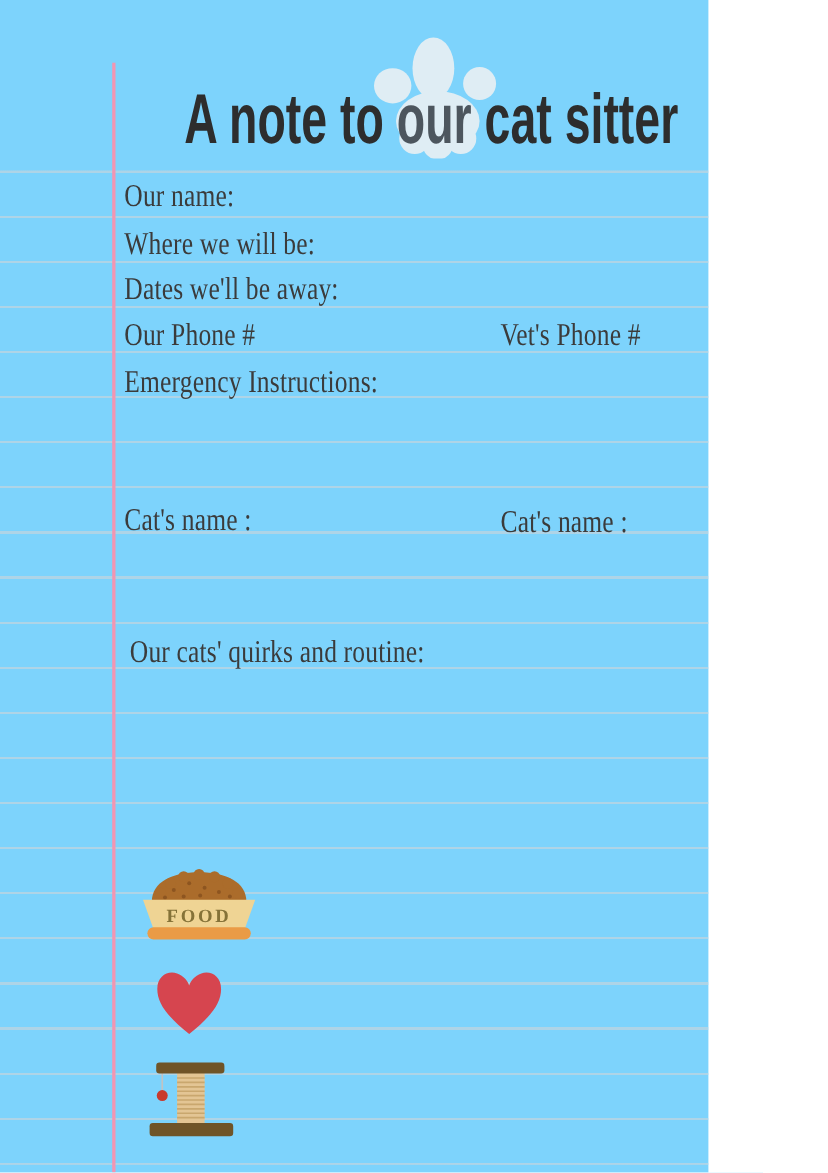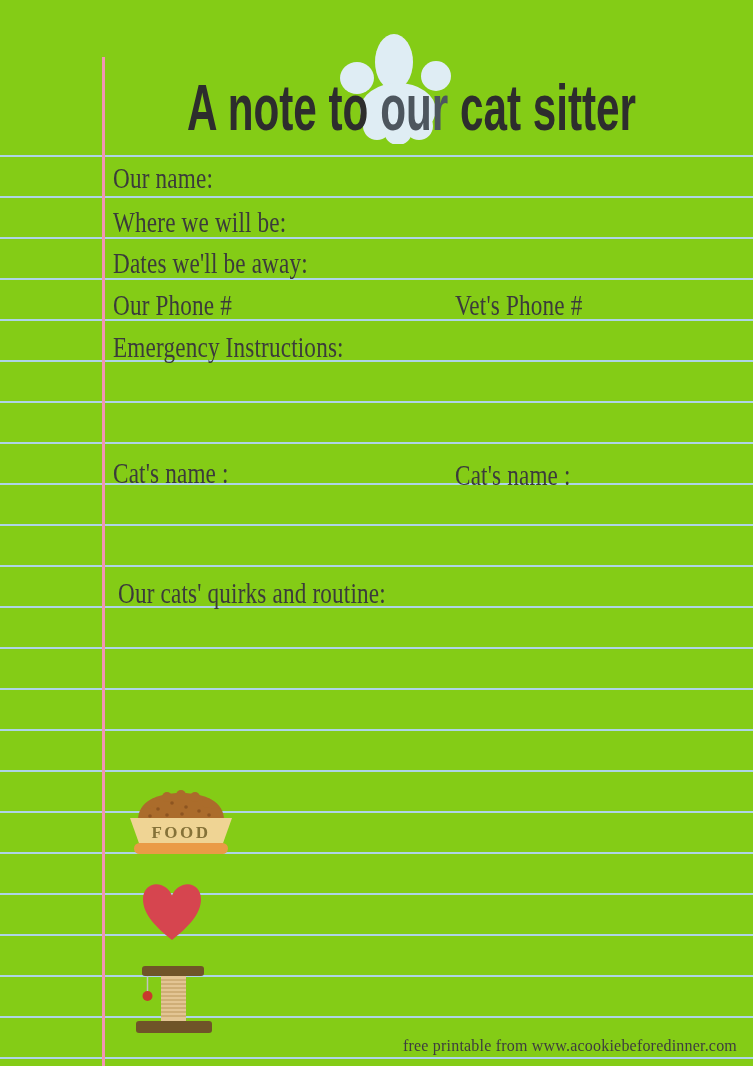"A note to our cat" .page { background: #84cc16 -> #7dd3fc; width: 753px -> 644px }
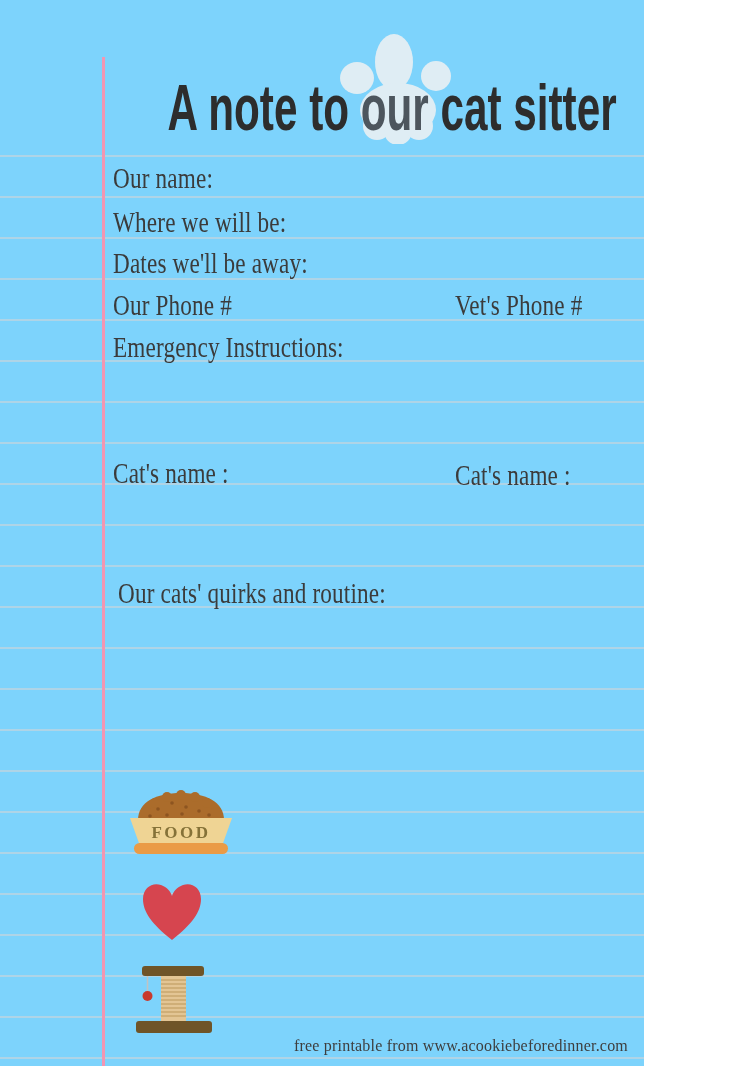"free printable from" div.footer { html: <div>free printable from www.acookiebeforedinner.com</div> -> none }
